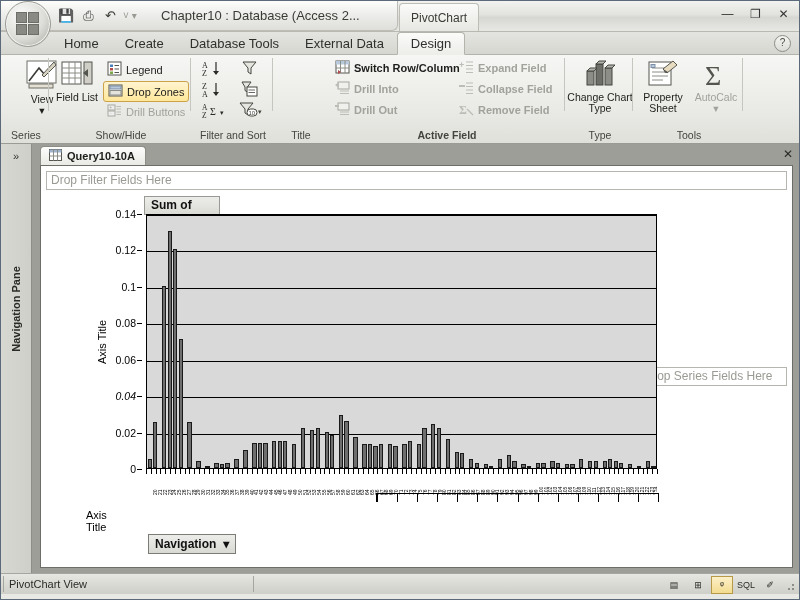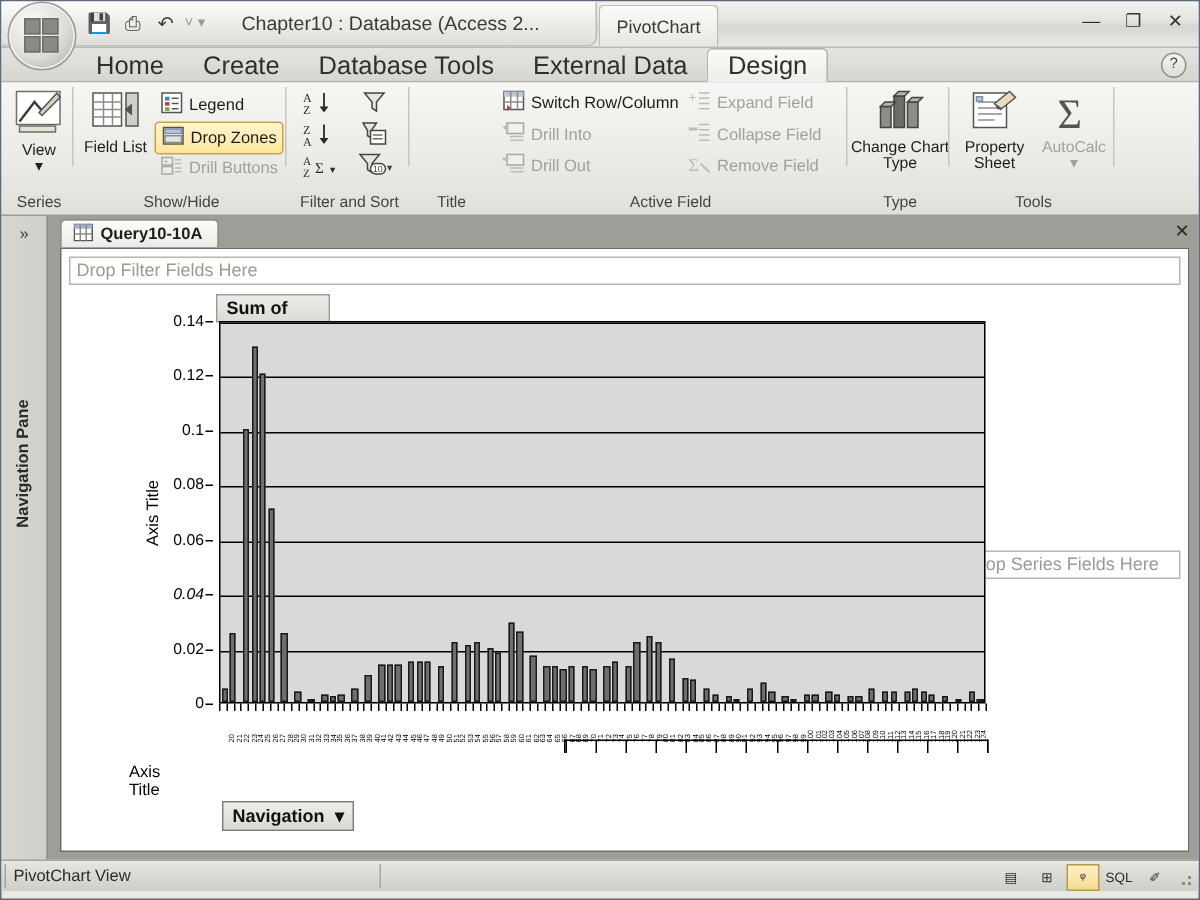"Home" .tab { font-size: 17px -> 13px }
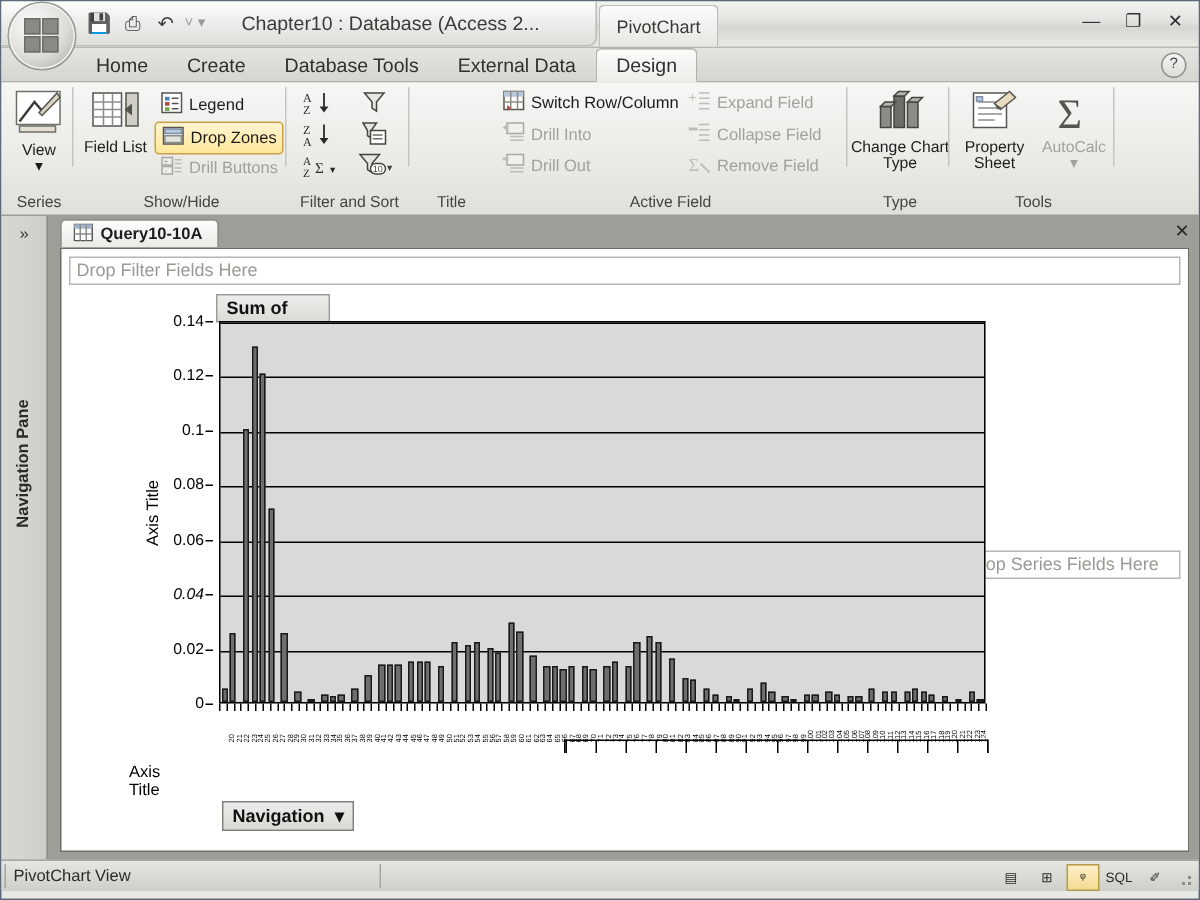"Switch Row/Column" div.grp { font-weight: none -> bold }
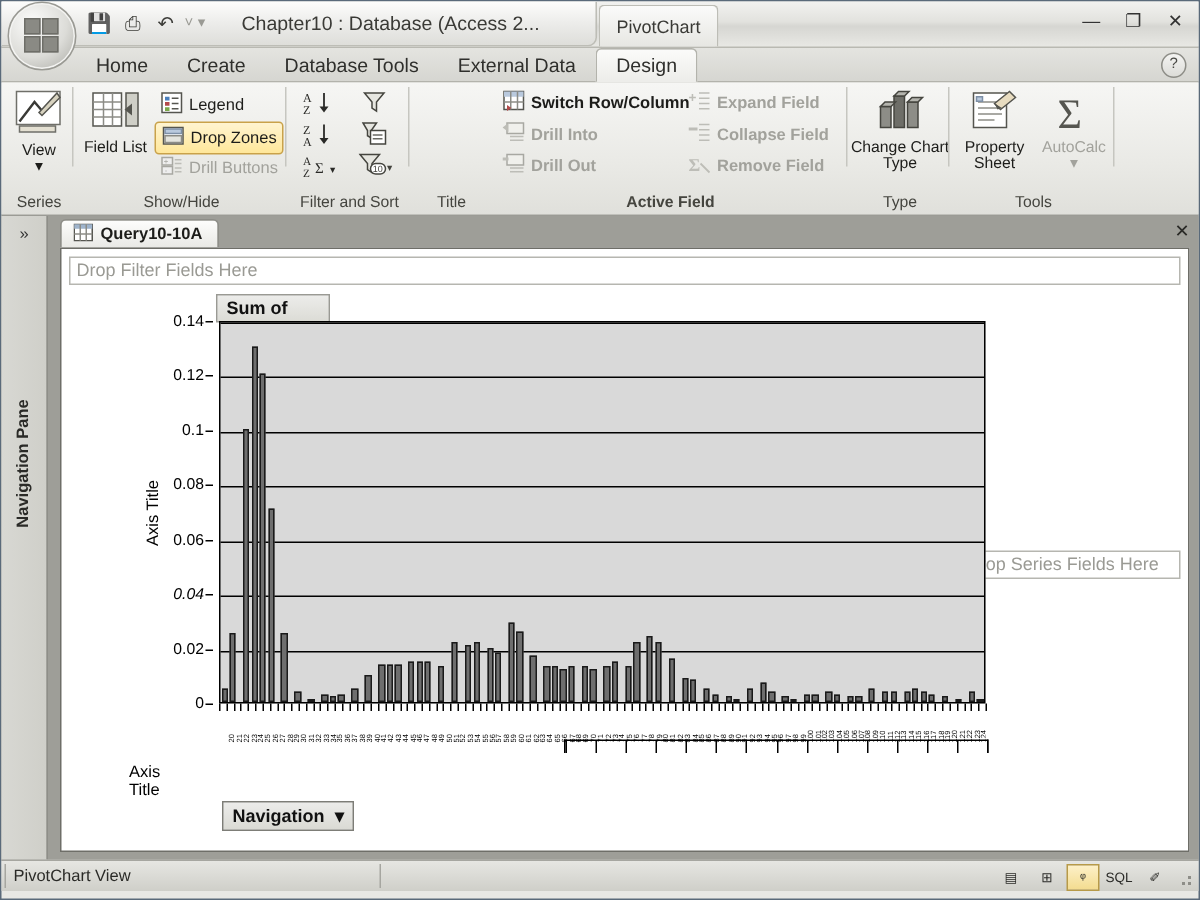"View" div.bigbtn { left: 0 -> 16px }
